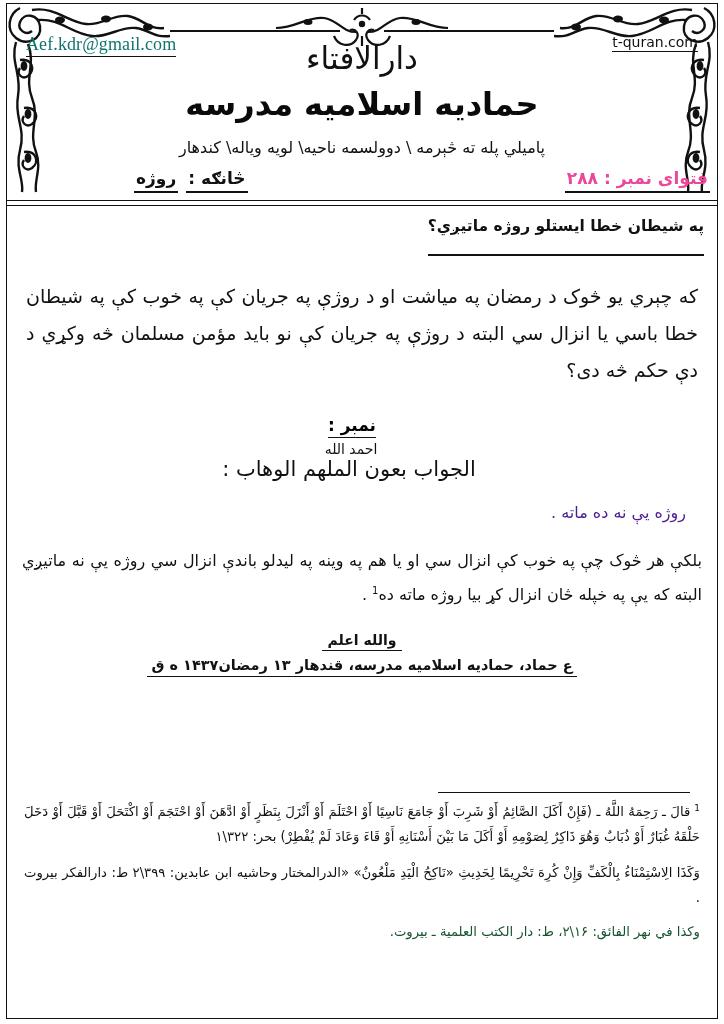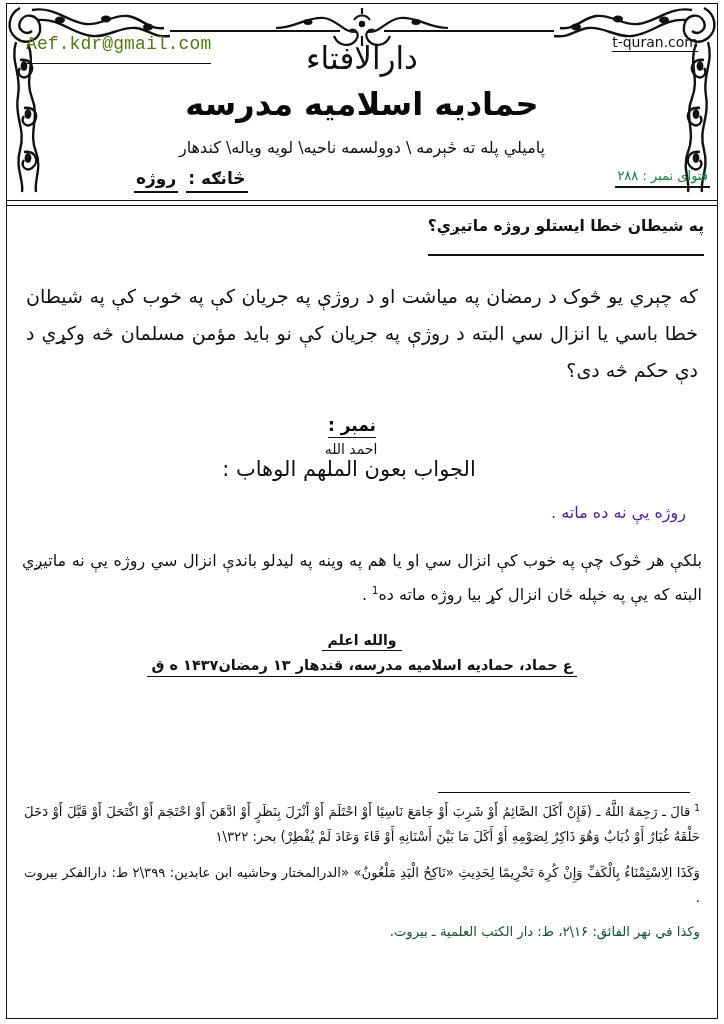"Aef.kdr@gmail.com" .email { color: #4d7c0f -> #0f766e; font-family: Liberation Mono, monospace -> Liberation Serif, serif; padding-bottom: 9px -> 1px }
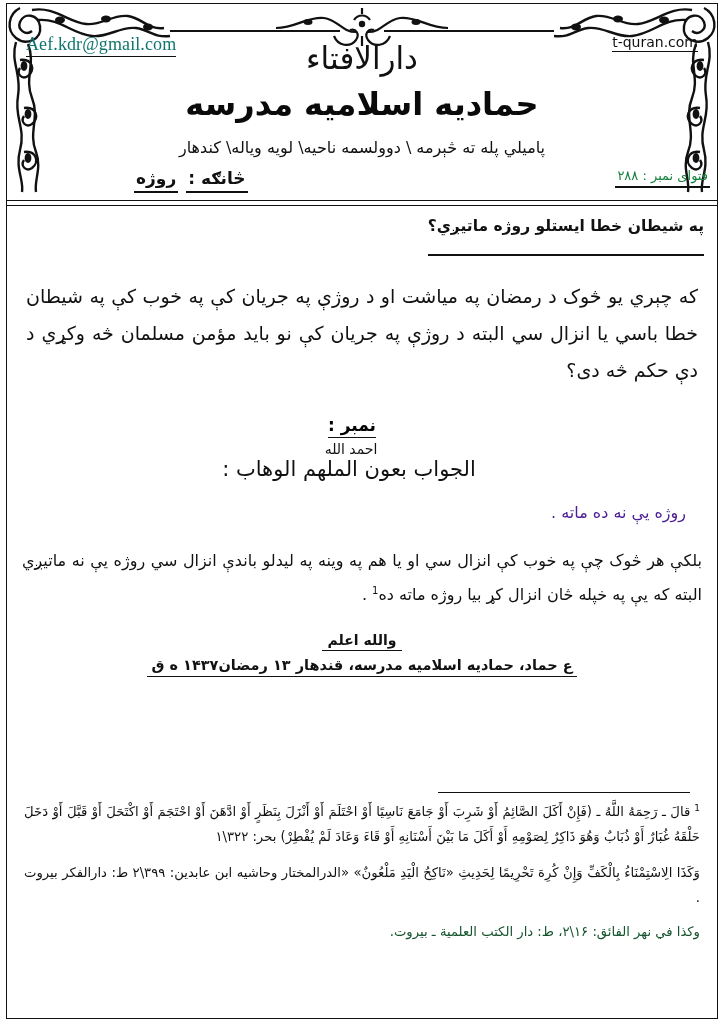"فتواى نمبر : ۲۸۸" .fatwa-no { color: #15803d -> #ec4899; font-size: 13px -> 17px; font-weight: normal -> bold }
